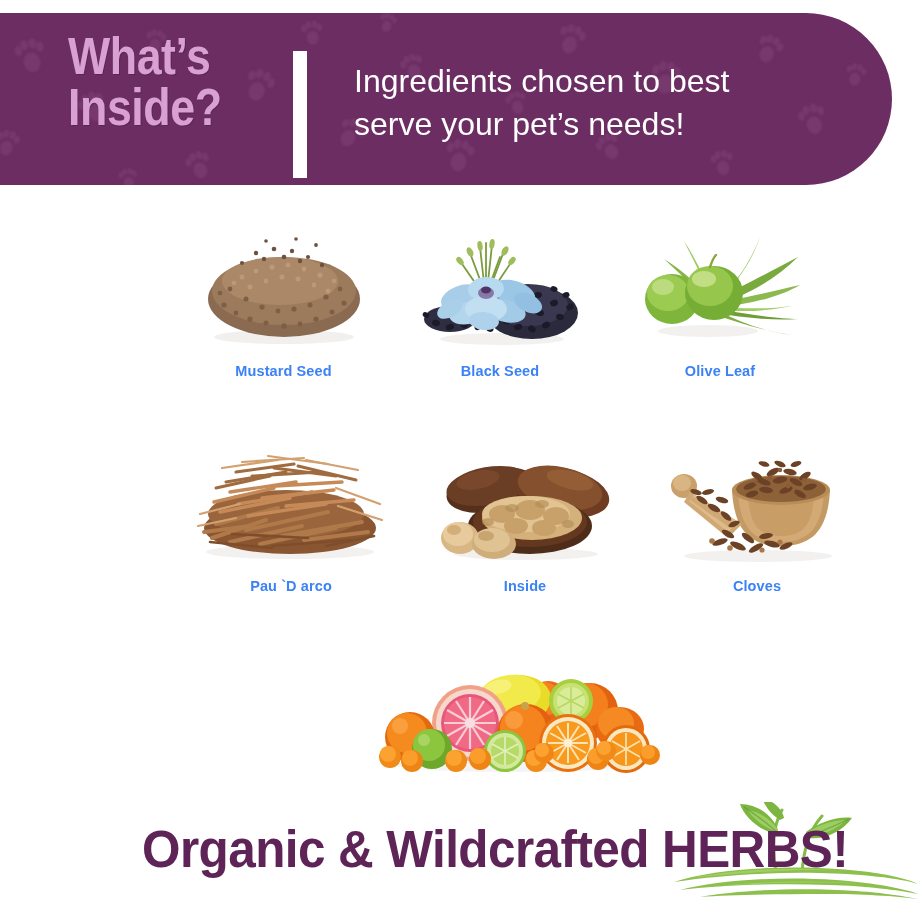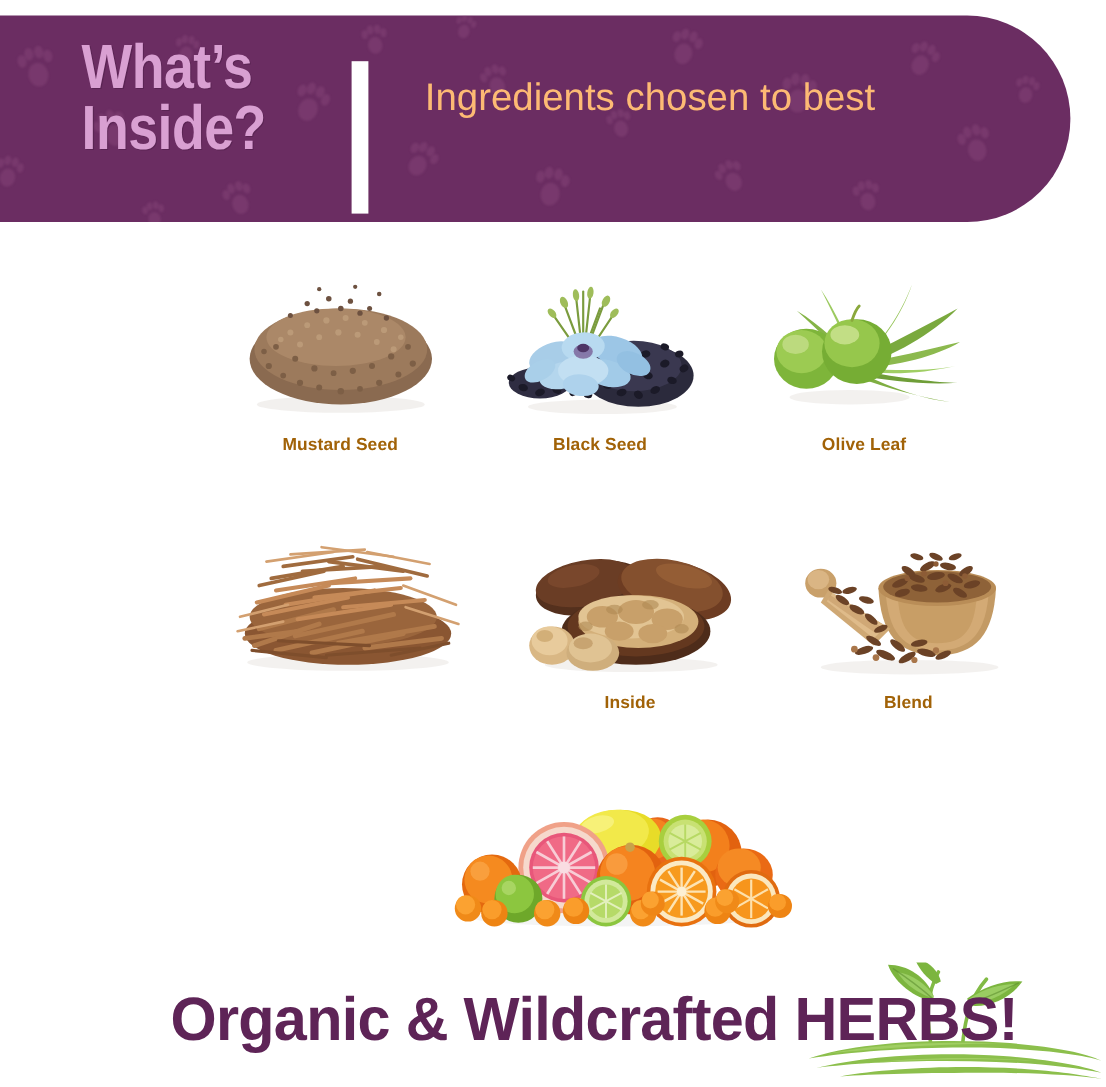"Ingredients chosen to best" .banner-subtitle { color: #fdba74 -> #ffffff }
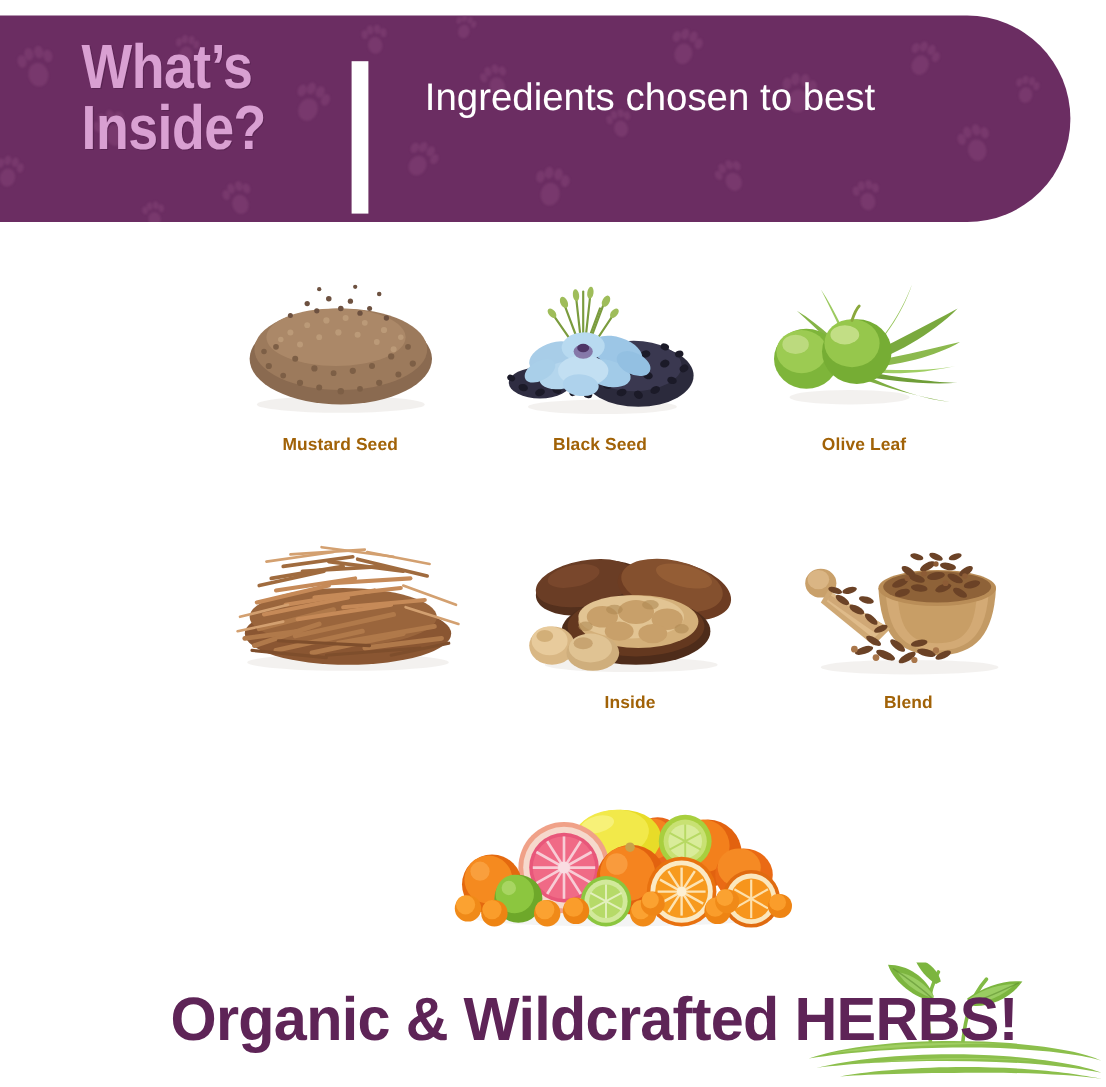"serve your pet’s needs!" div { html: none -> <div>serve your pet’s needs!</div> }
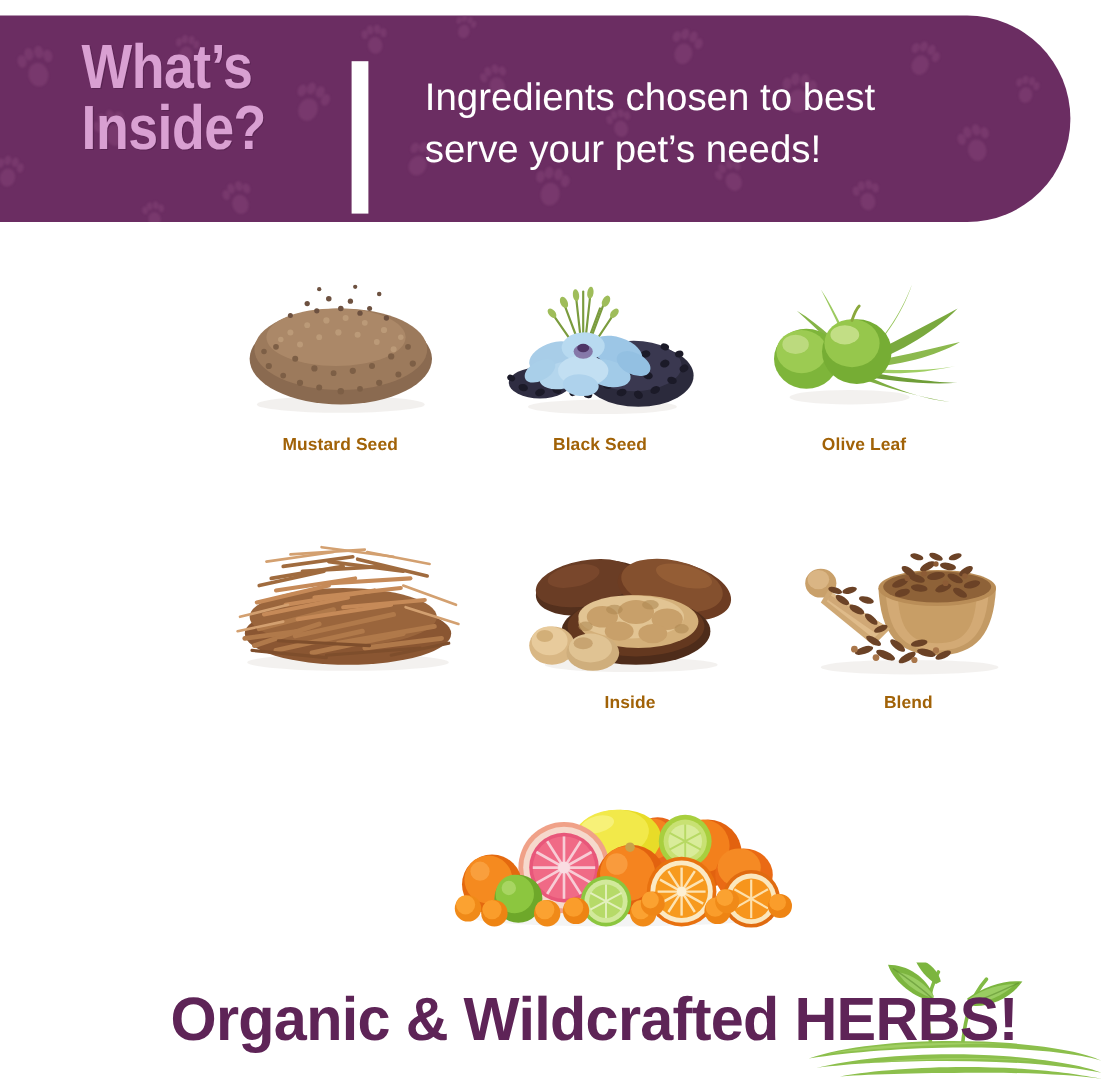"Mustard Seed" .caption { color: #a16207 -> #3b82f6 }
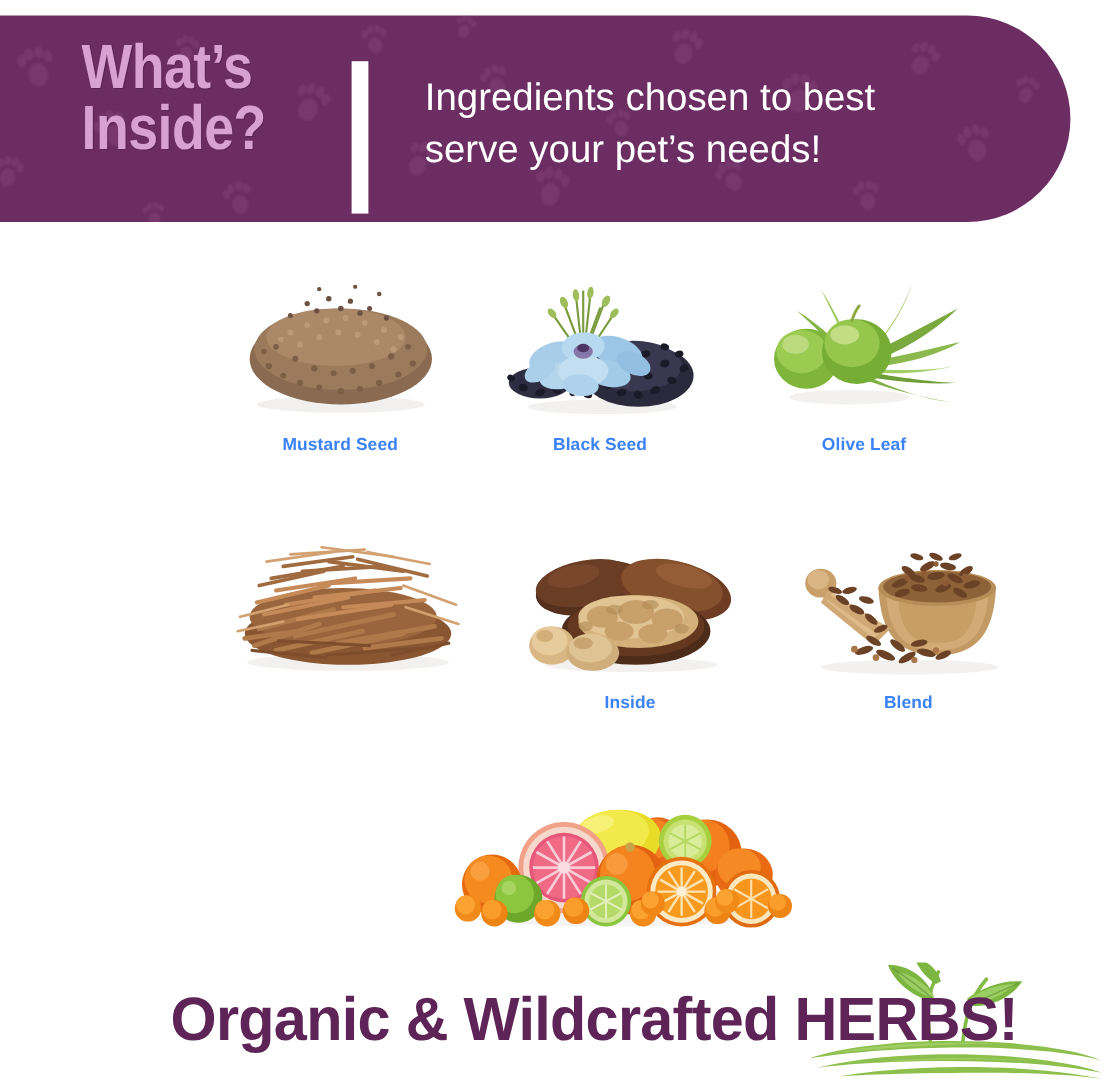"Pau `D arco" div.caption { html: none -> <div>Pau `D arco</div> }
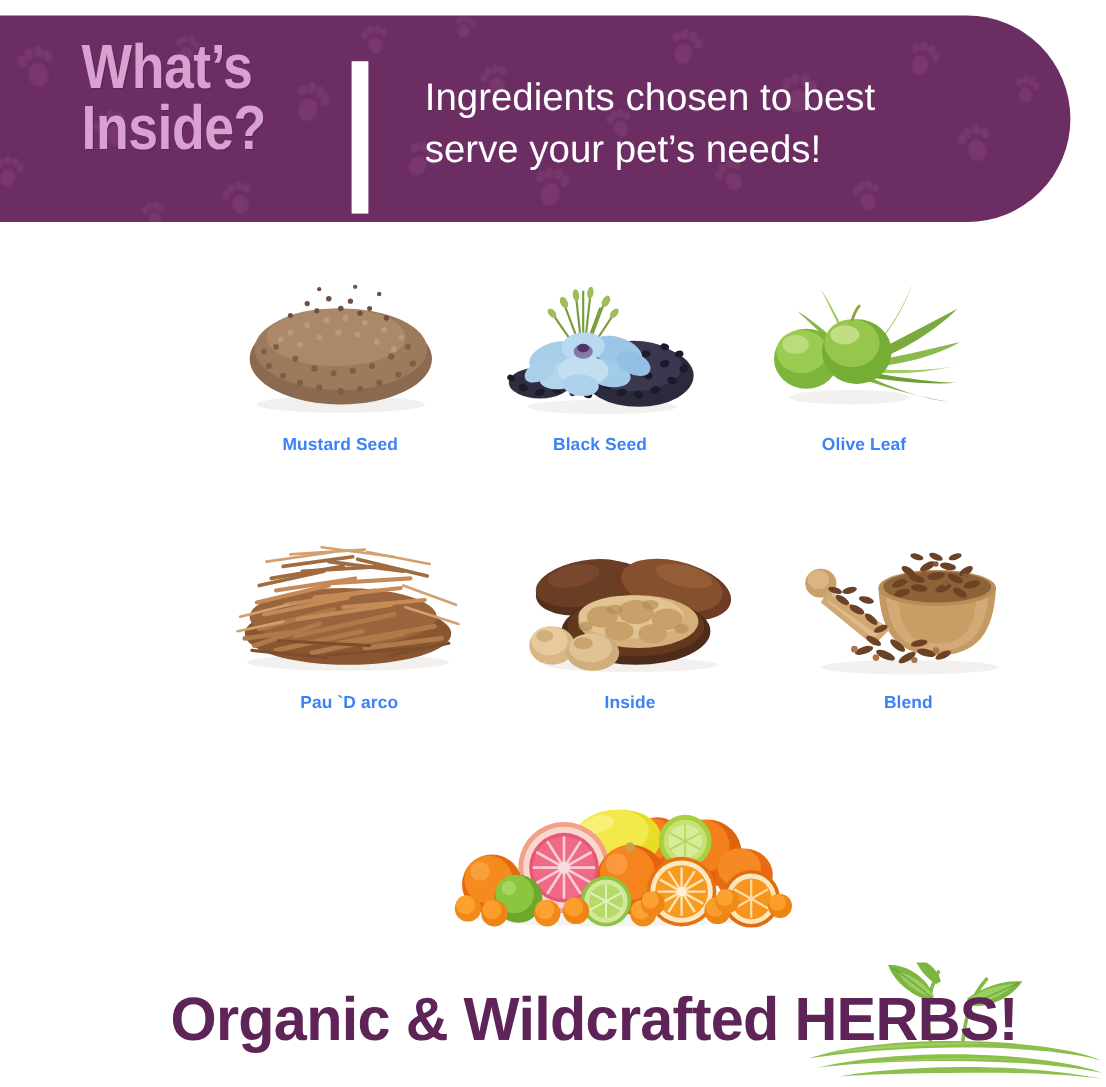"Blend" div.caption { text: Blend -> Cloves }
